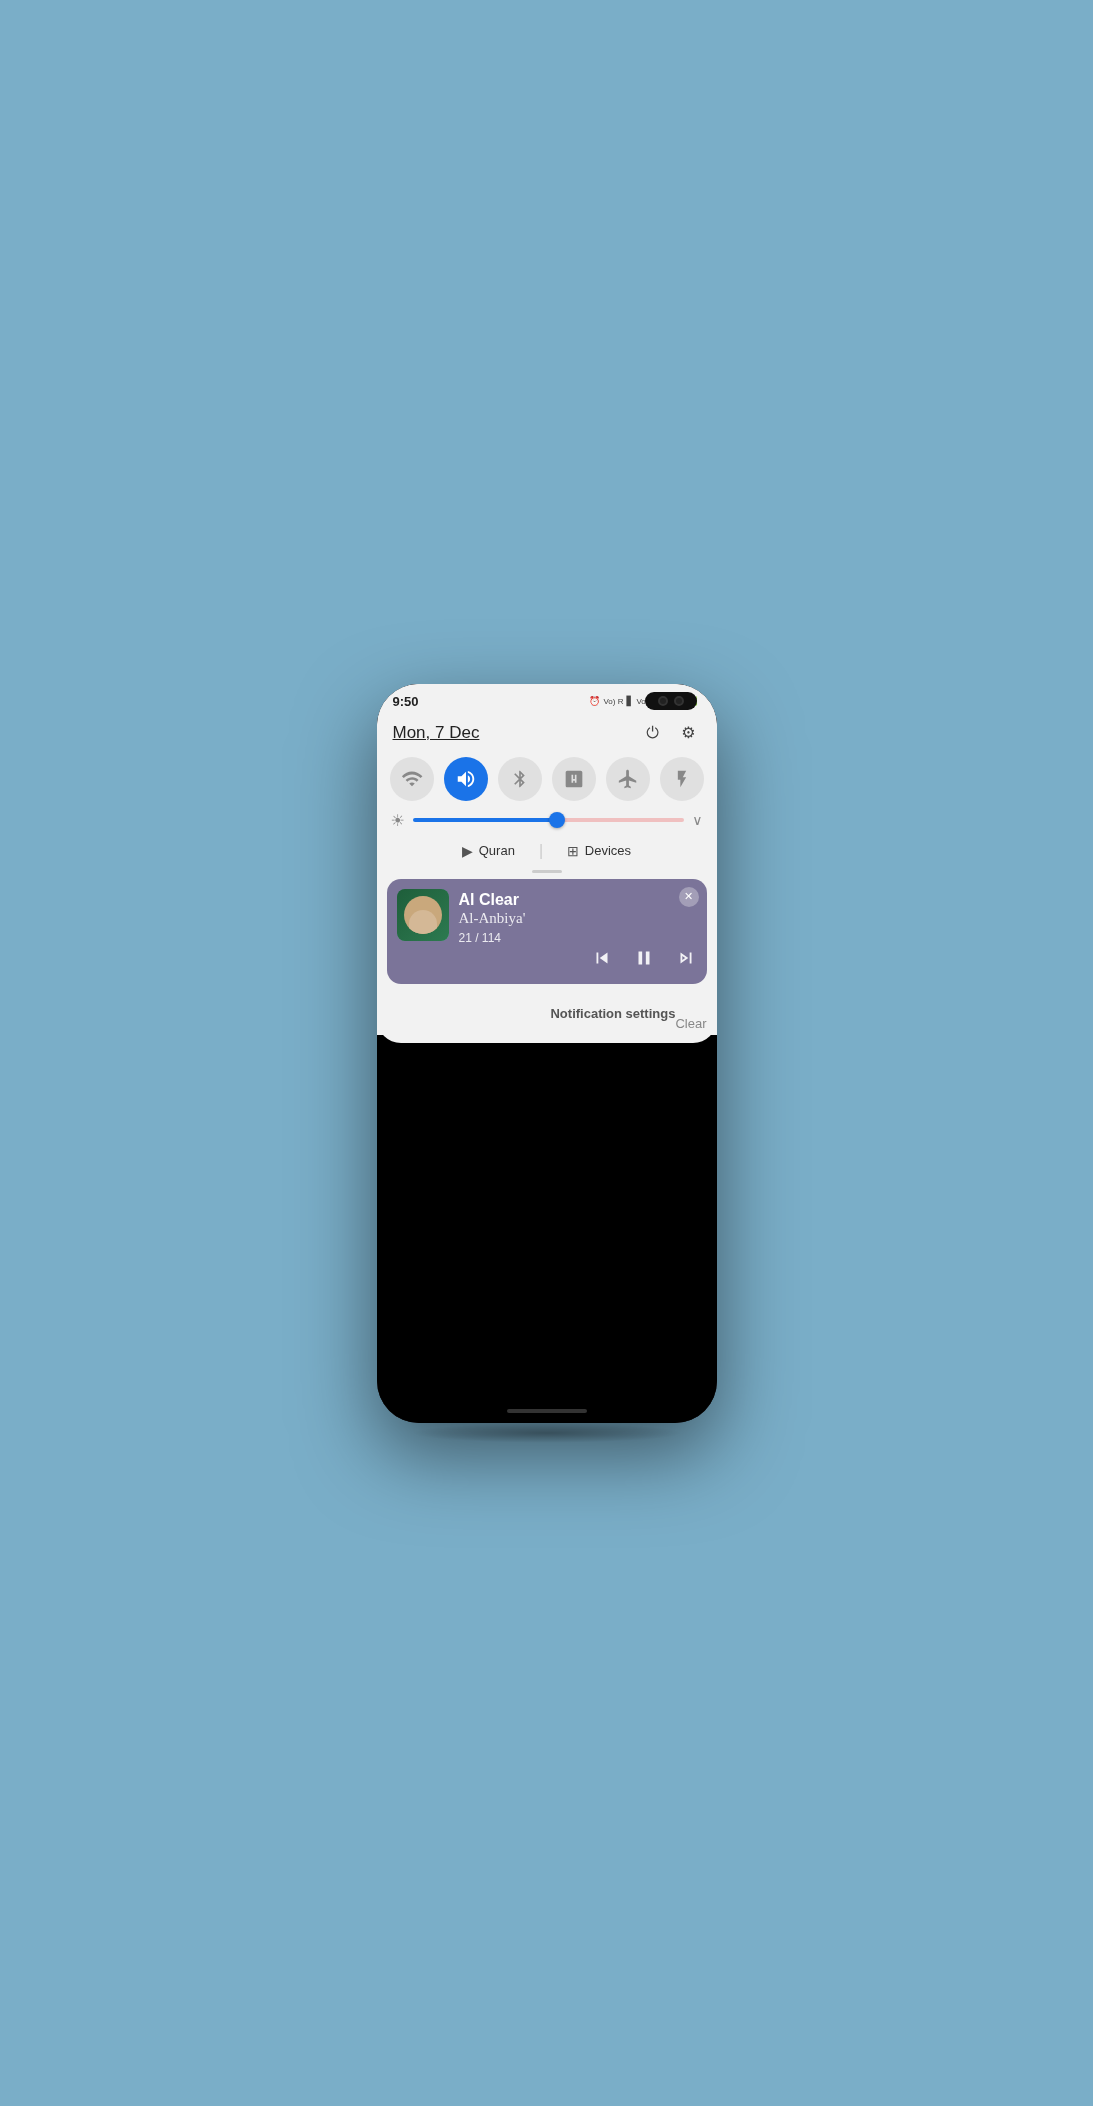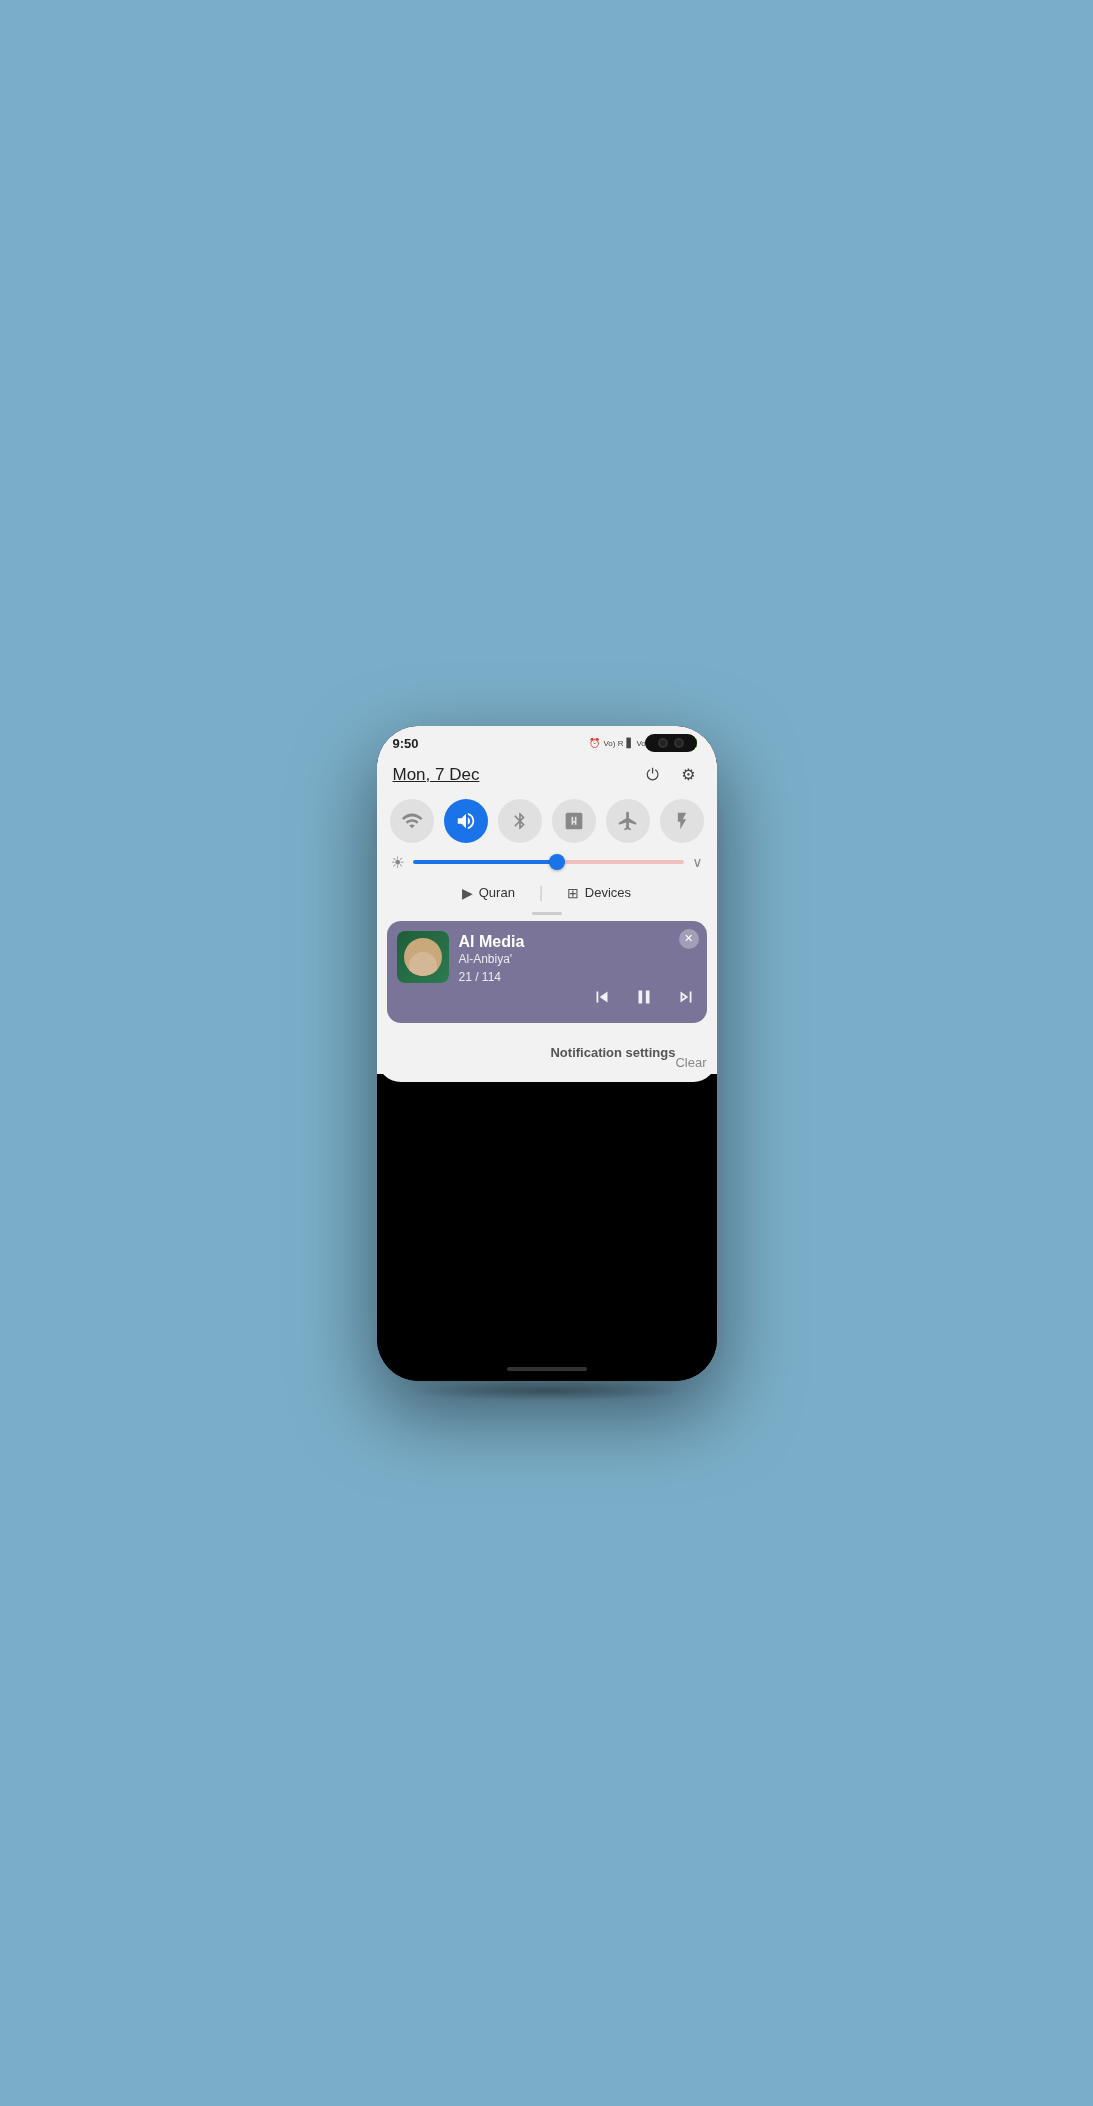"9:50" .phone-outer { height: 655px -> 739px }
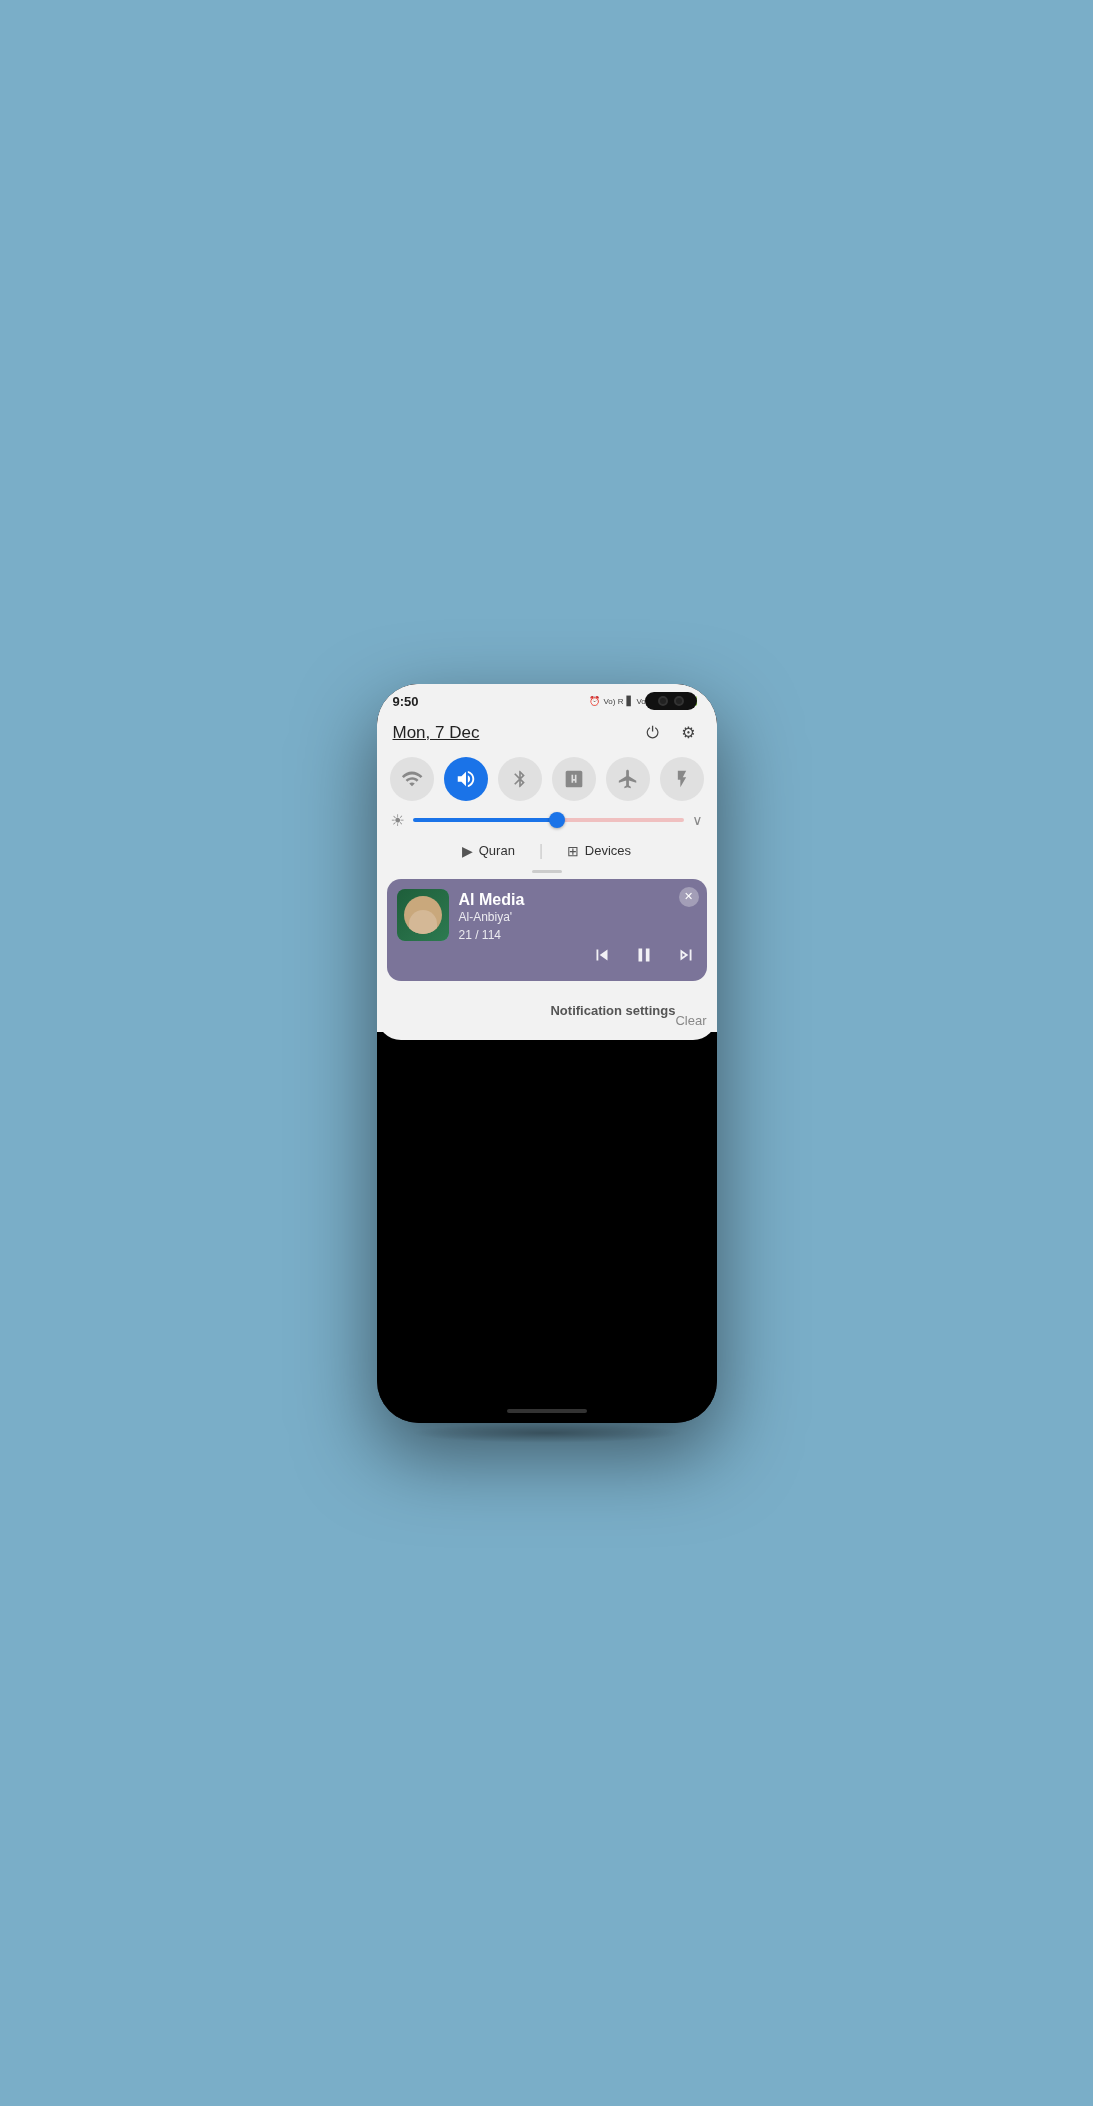"Al Media" div.notif-title { text: Media -> Clear }
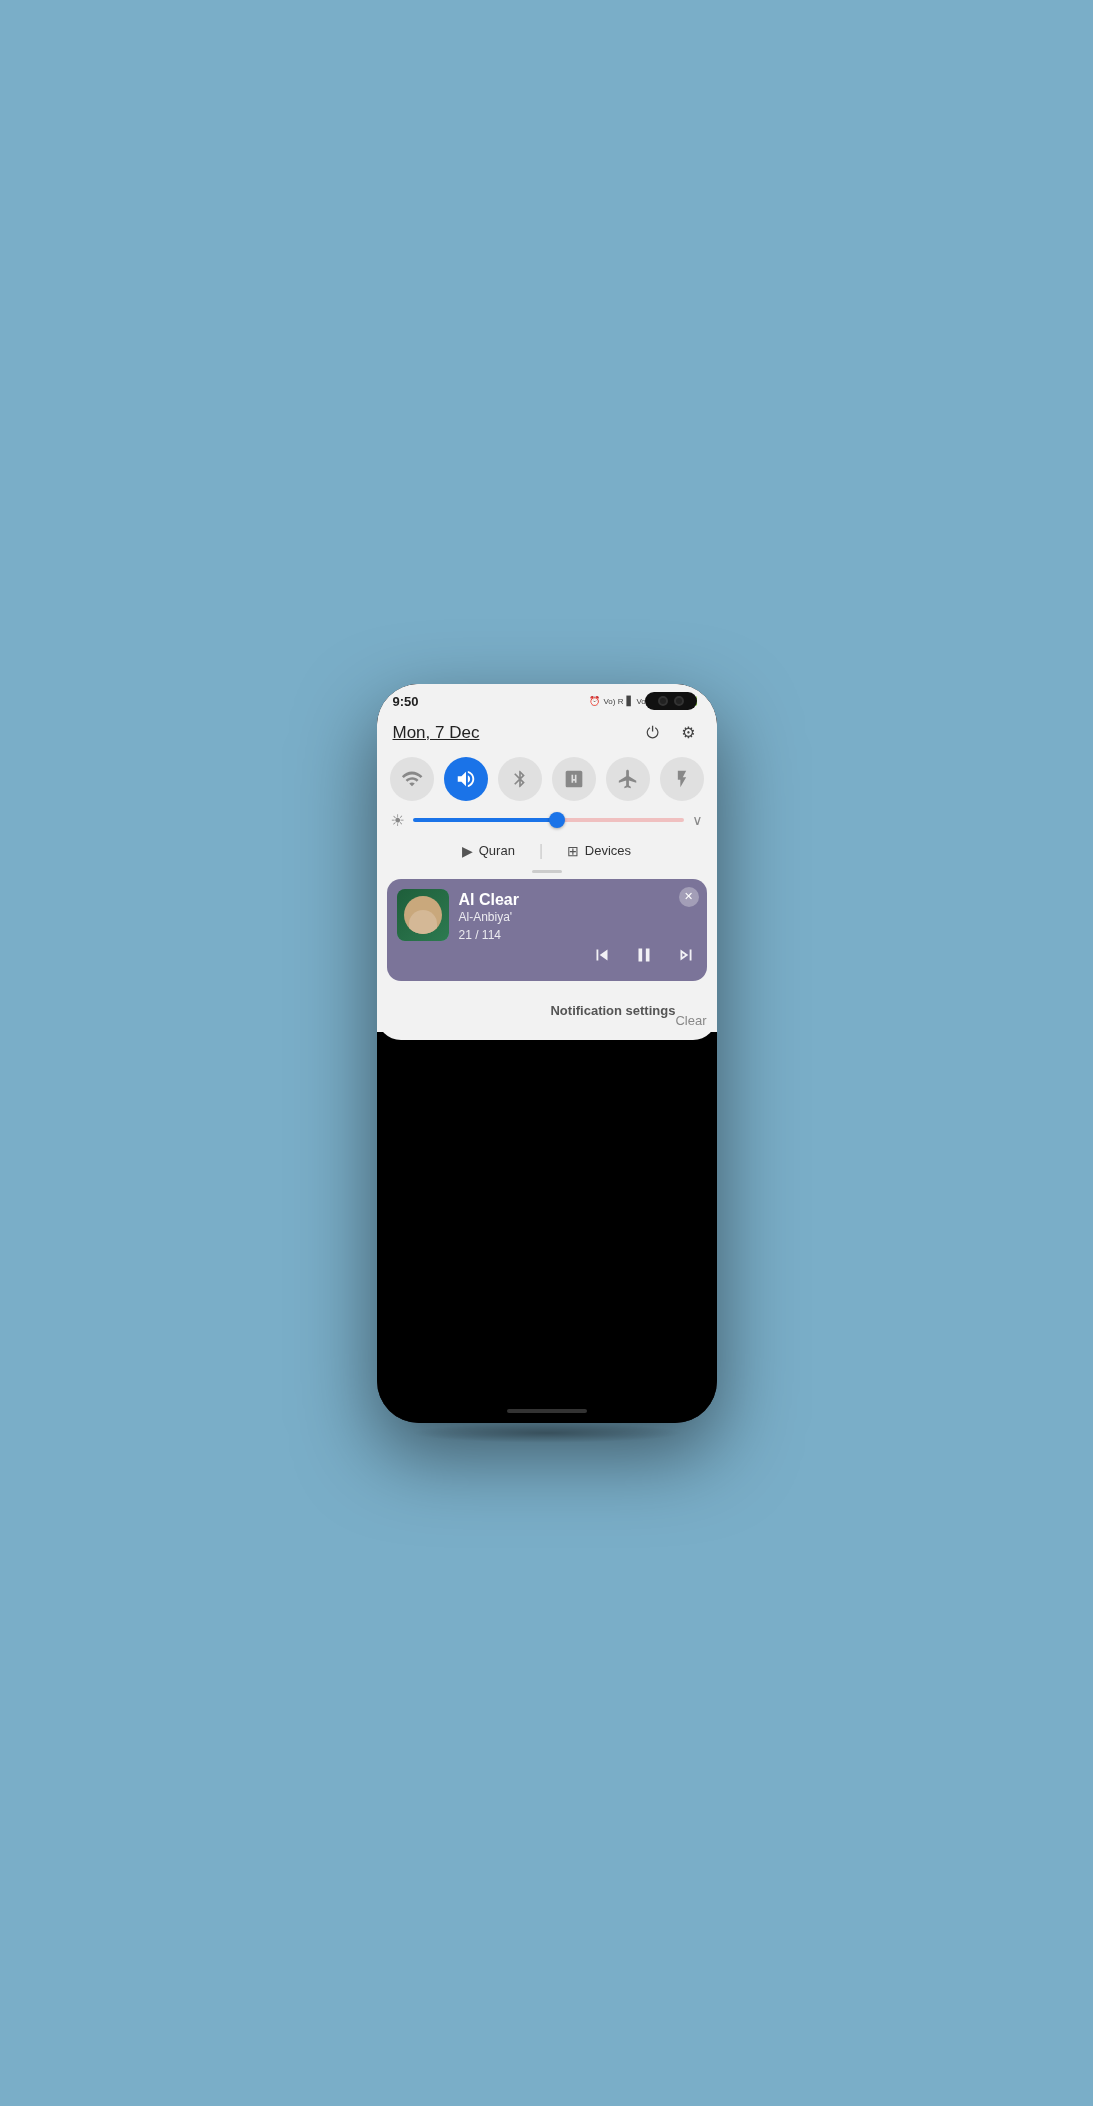"Al-Anbiya'" .notif-subtitle { font-family: none -> Liberation Serif, serif; font-size: 12px -> 15px }
